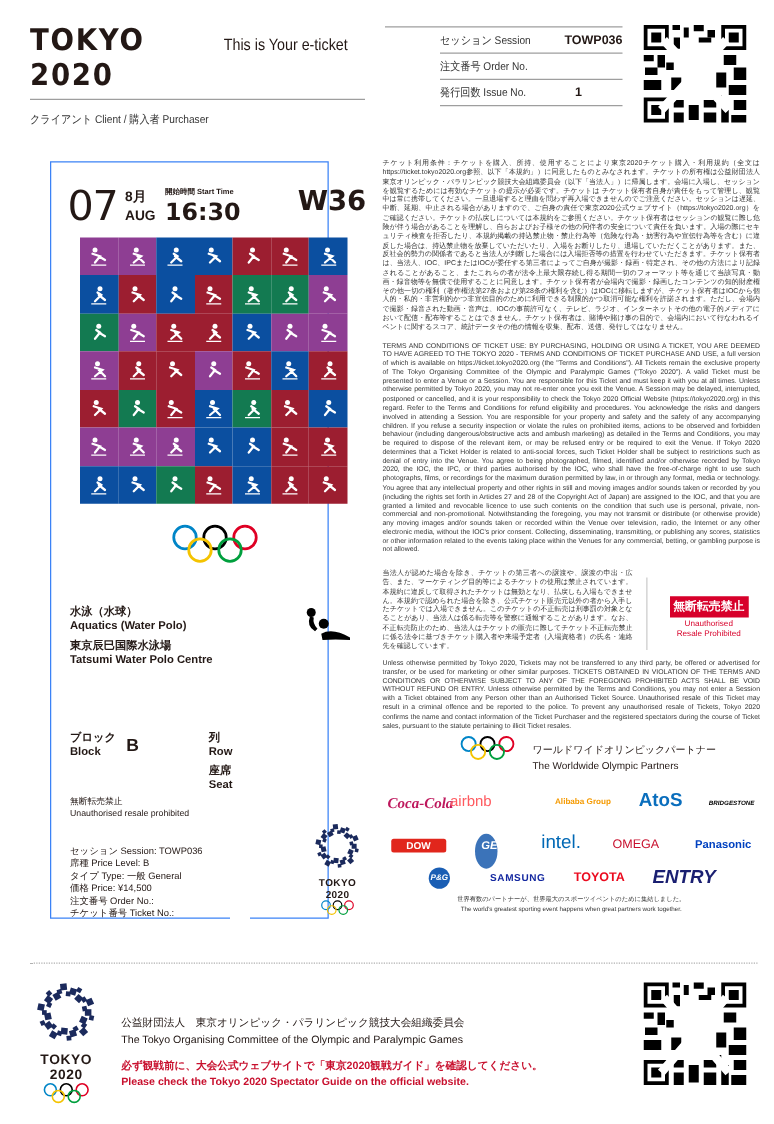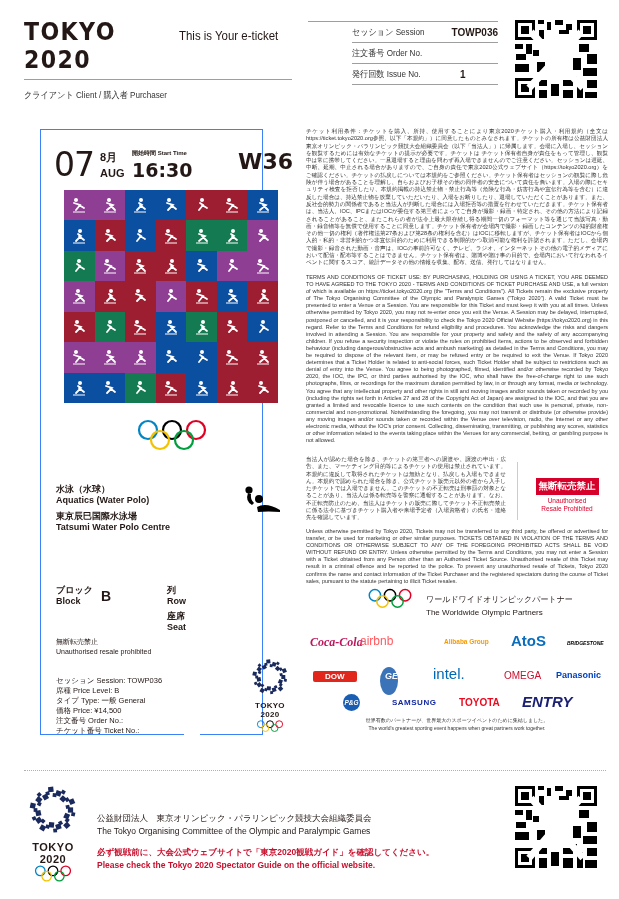"OMEGA" div.logo { margin-left: 14px -> none }
